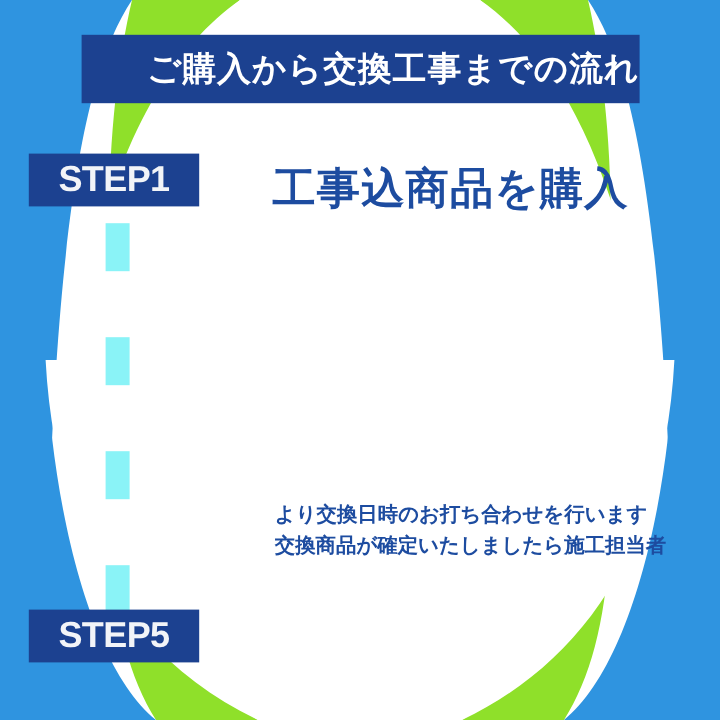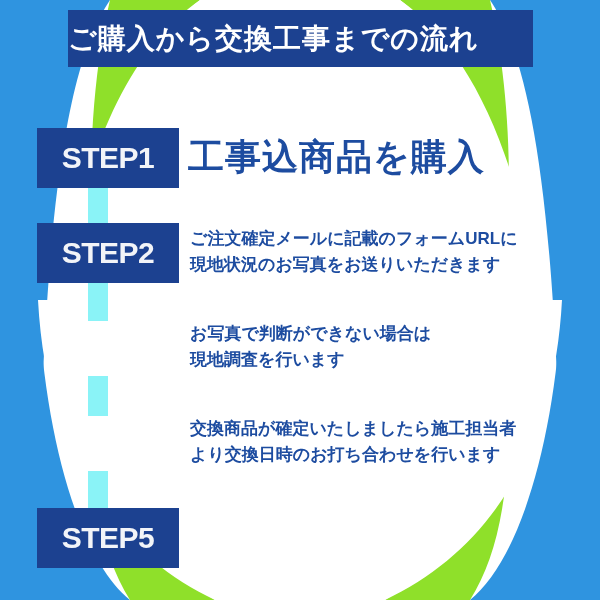"ご購入から交換工事までの流れ" .header-banner { justify-content: flex-start -> flex-end; top: 10px -> 29px }
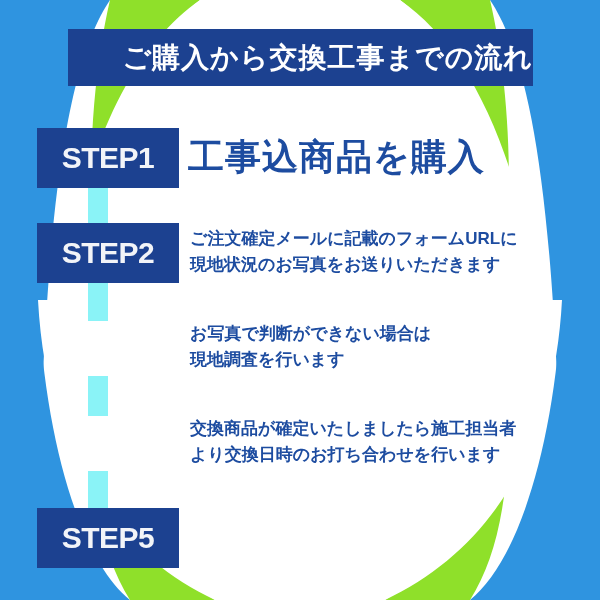"STEP1" .step-badge { height: 60px -> 44px; left: 37px -> 24px }
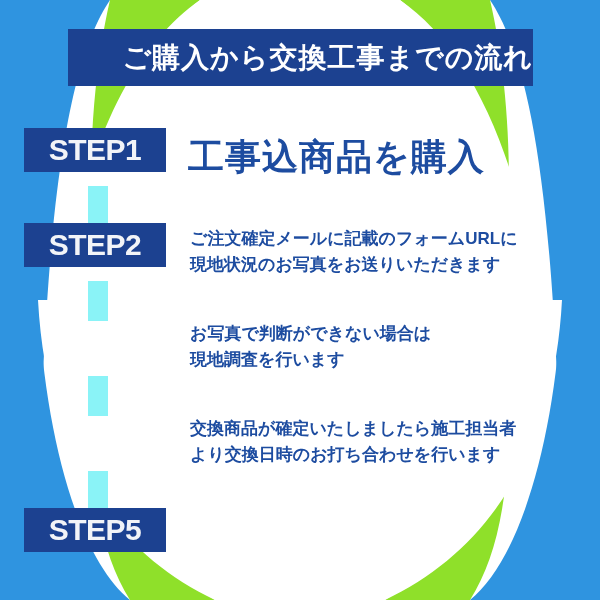"工事込商品を購入" .body-line { margin-left: none -> 39px }
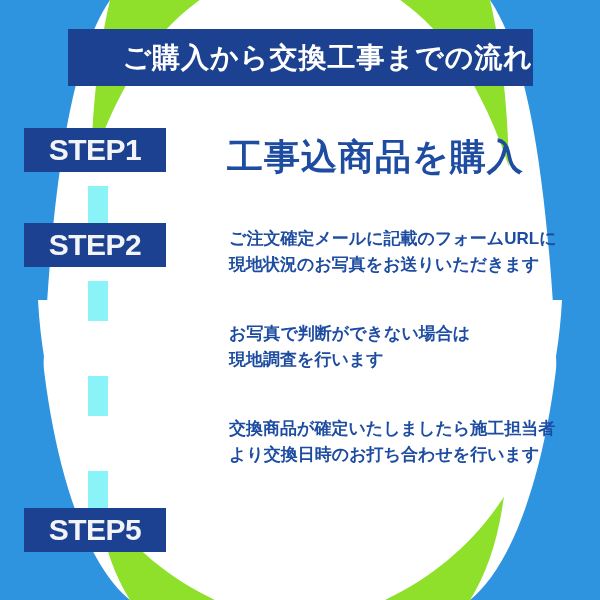"STEP2" div.step-row { html: <div> <div> <span>STEP2</span> </div> <div> <span>ご注文確定メールに記載のフォームURLに</span> <span>現地状況のお写真をお送りいただきます</span> </div> </div> -> none }
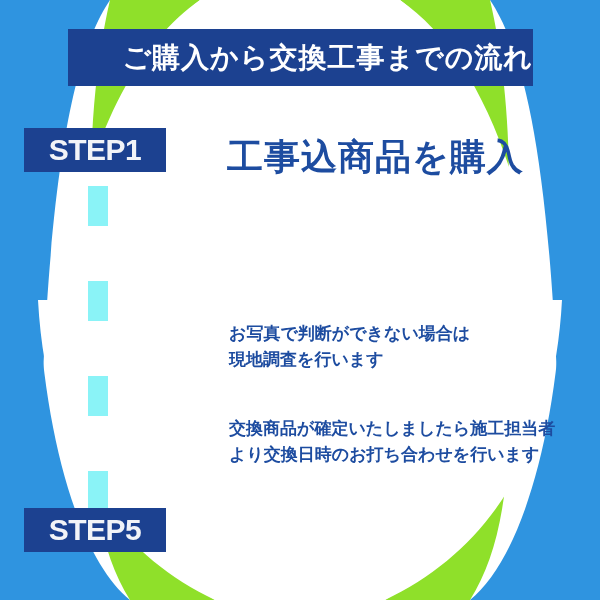"お写真で判断ができない場合は" div.step-body { html: <div> <span>お写真で判断ができない場合は</span> <span>現地調査を行います</span> </div> -> none }
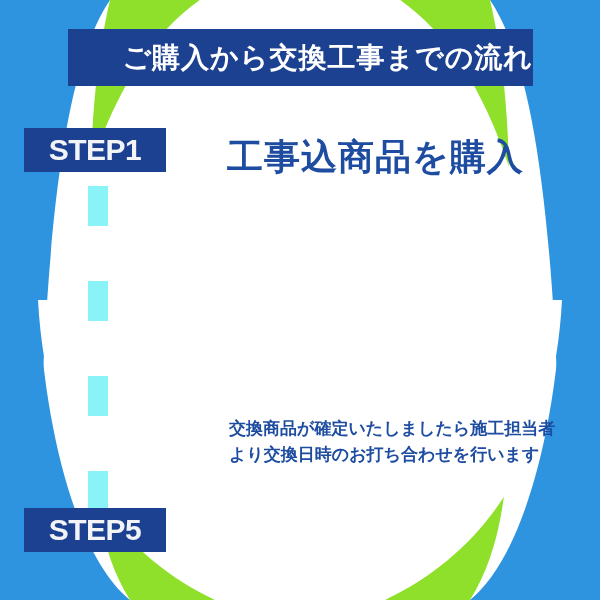"交換商品が確定いたしましたら施工担当者" span.body-line { order: before "より交換日時のお打ち合わせを行います" -> after "より交換日時のお打ち合わせを行います" }
